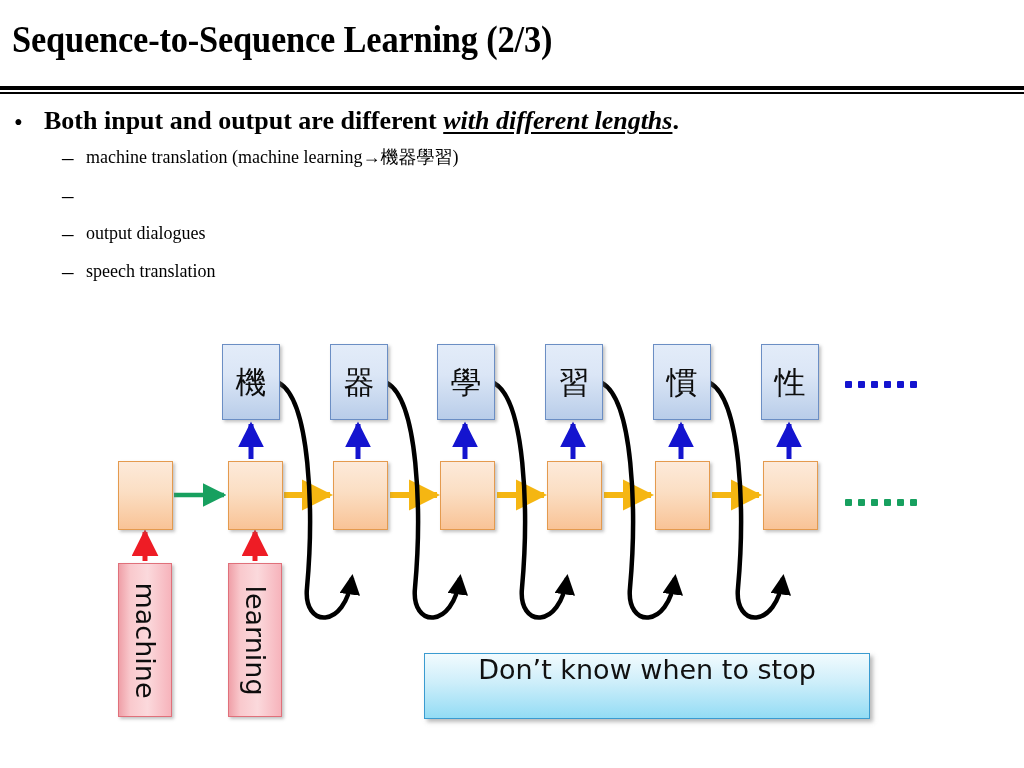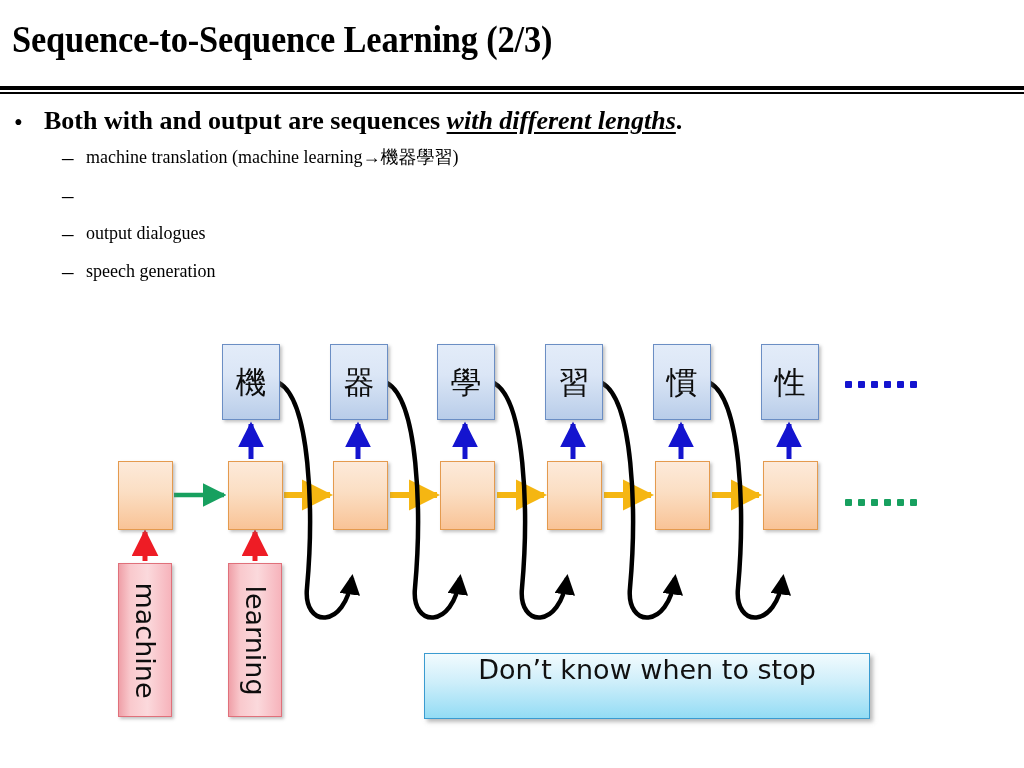"Both with and output are" span { text: with and output are sequences -> input and output are different }
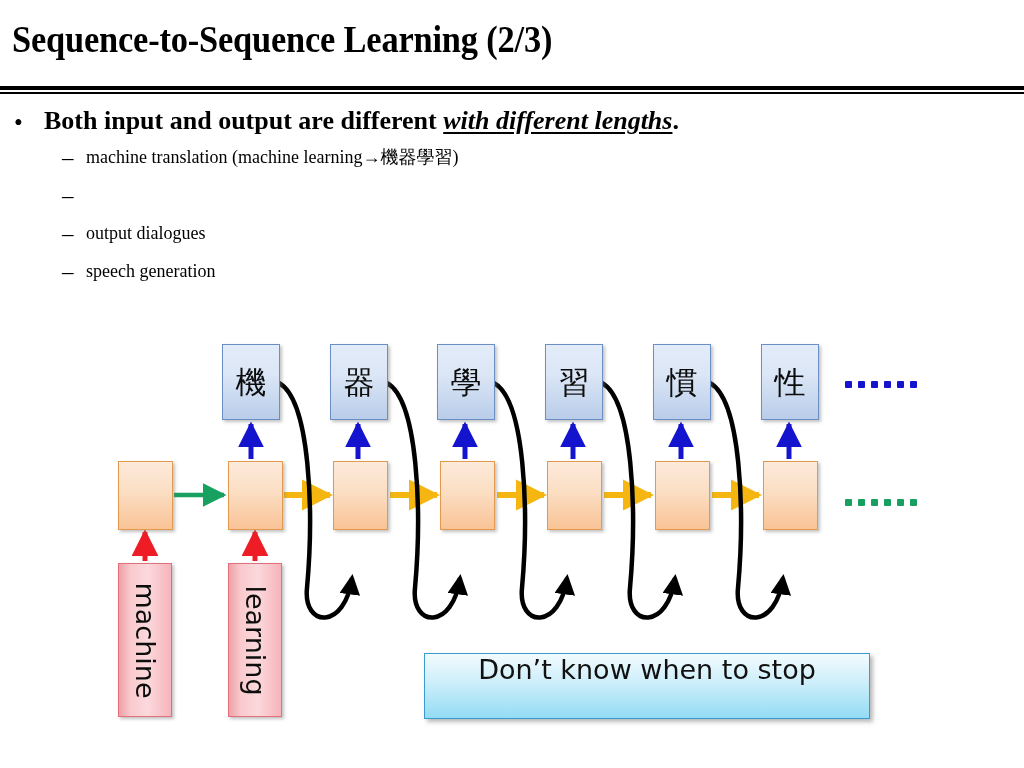"speech generation" span.sub-text { text: generation -> translation }
